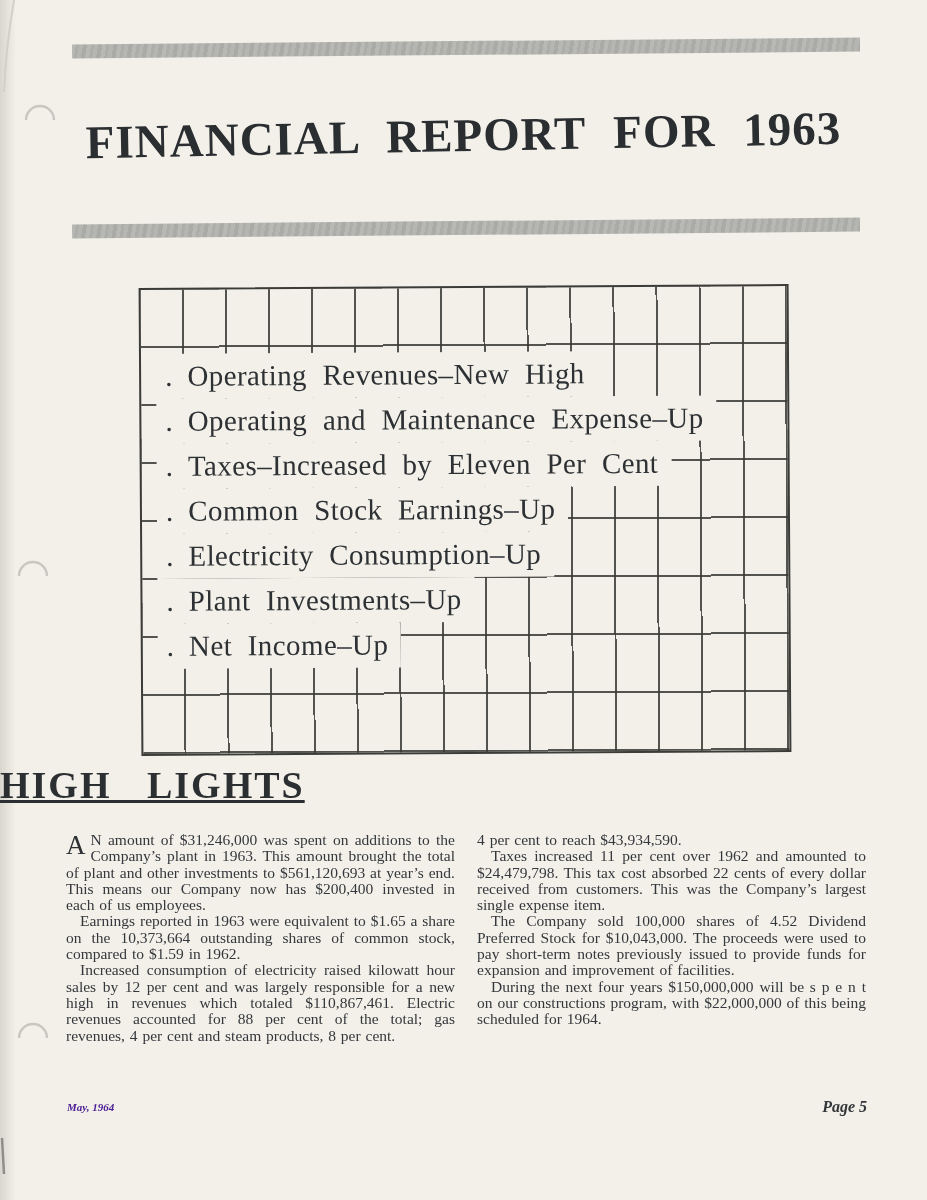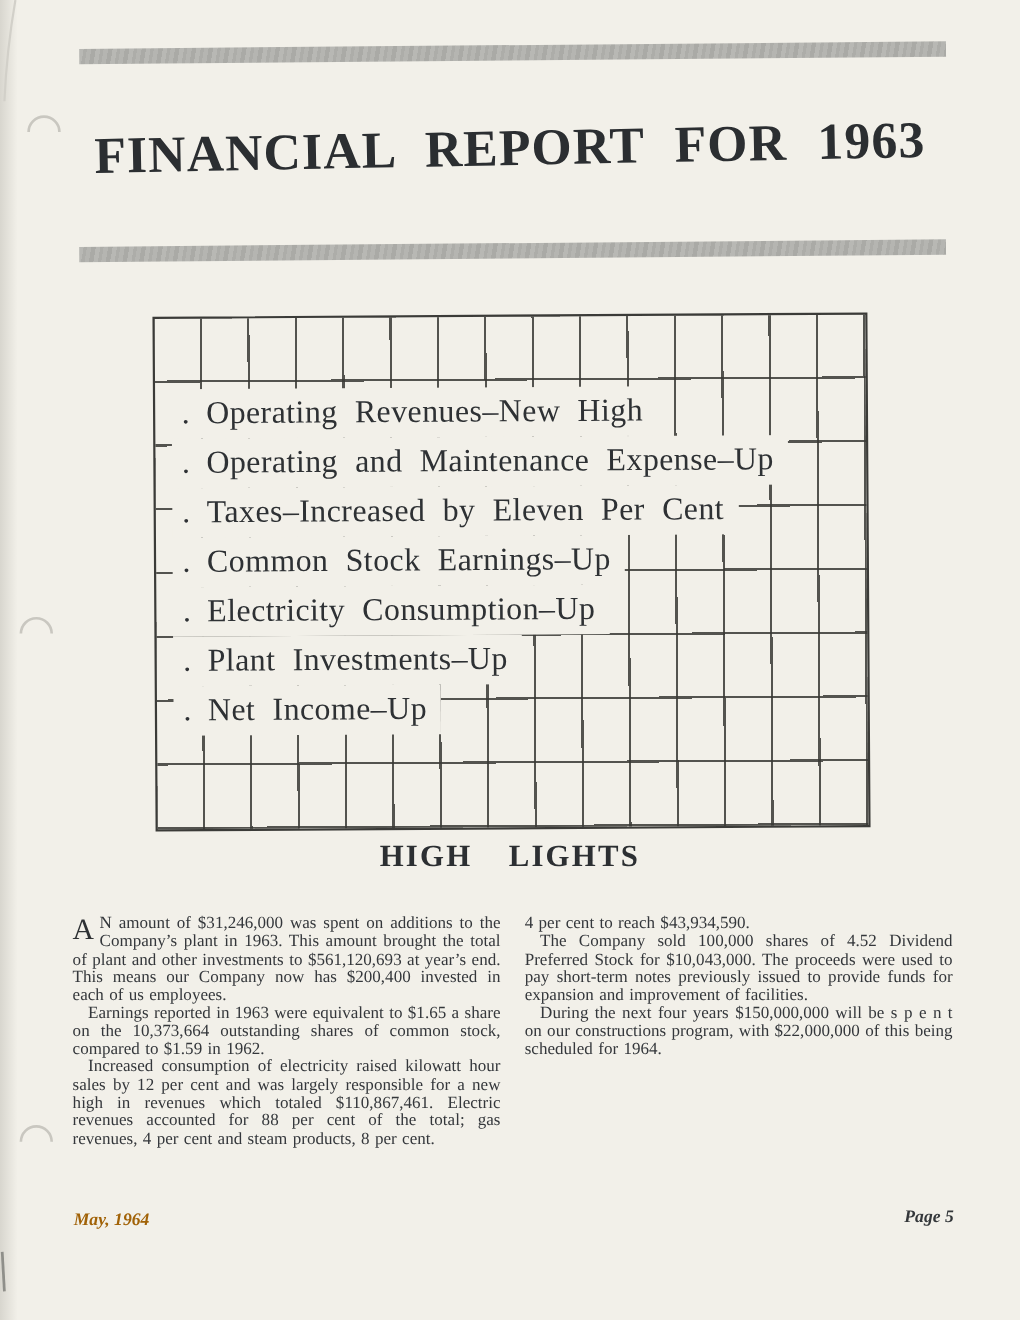"HIGH LIGHTS" .section-heading { font-size: 28px -> 38px; text-align: center -> left; text-decoration: none -> underline }
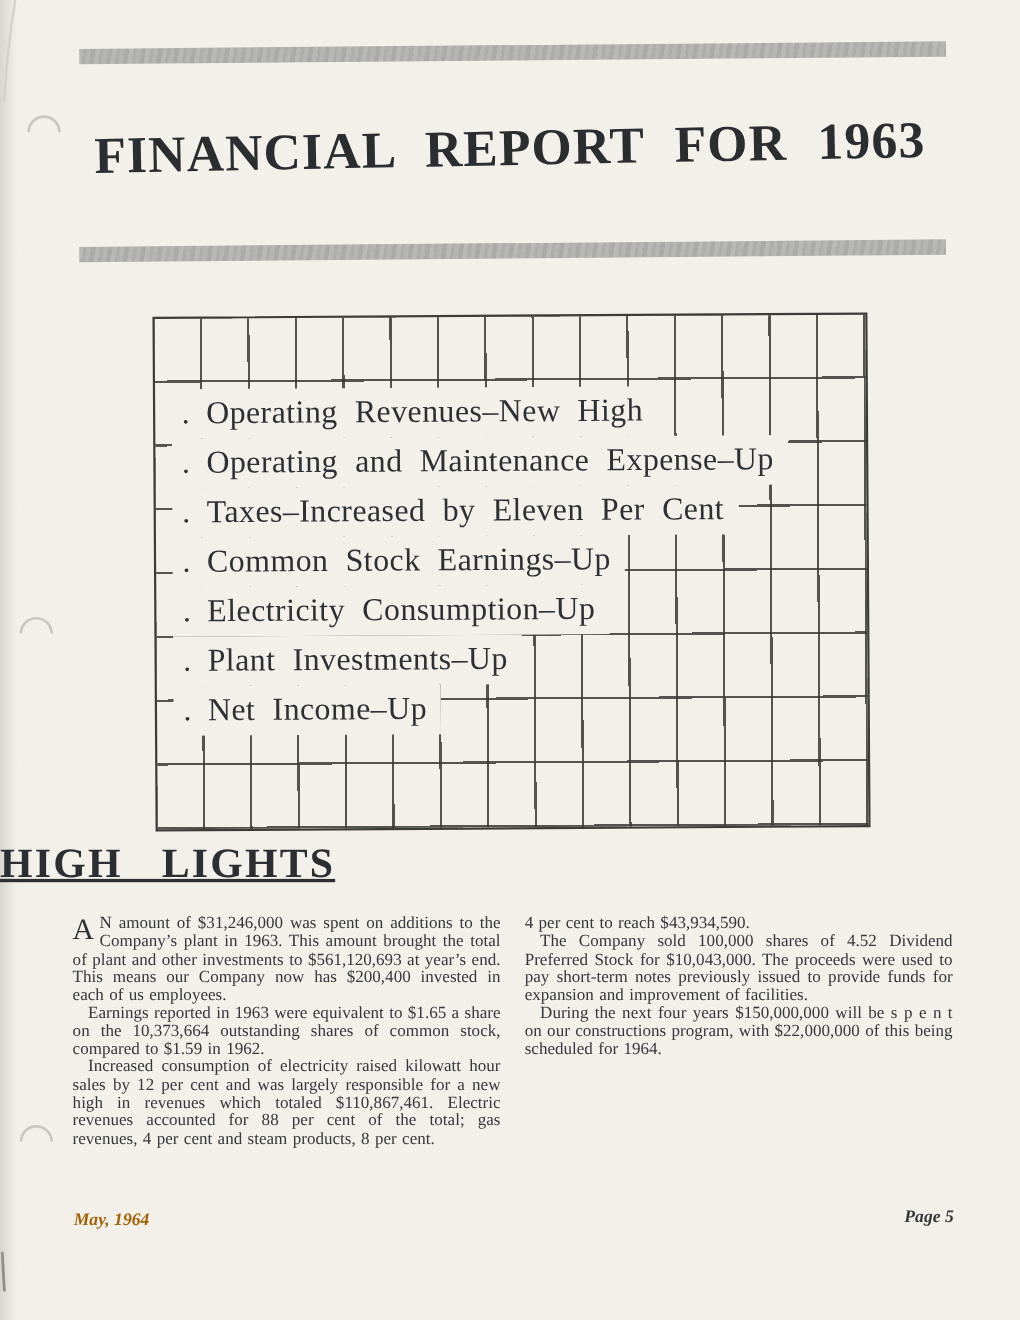"Taxes increased 11 per cent" p { html: none -> <p>Taxes increased 11 per cent over 1962 and amounted to $24,479,798. This tax cost absorbed 22 cents of every dollar received from customers. This was the Company’s largest single expense item.</p> }
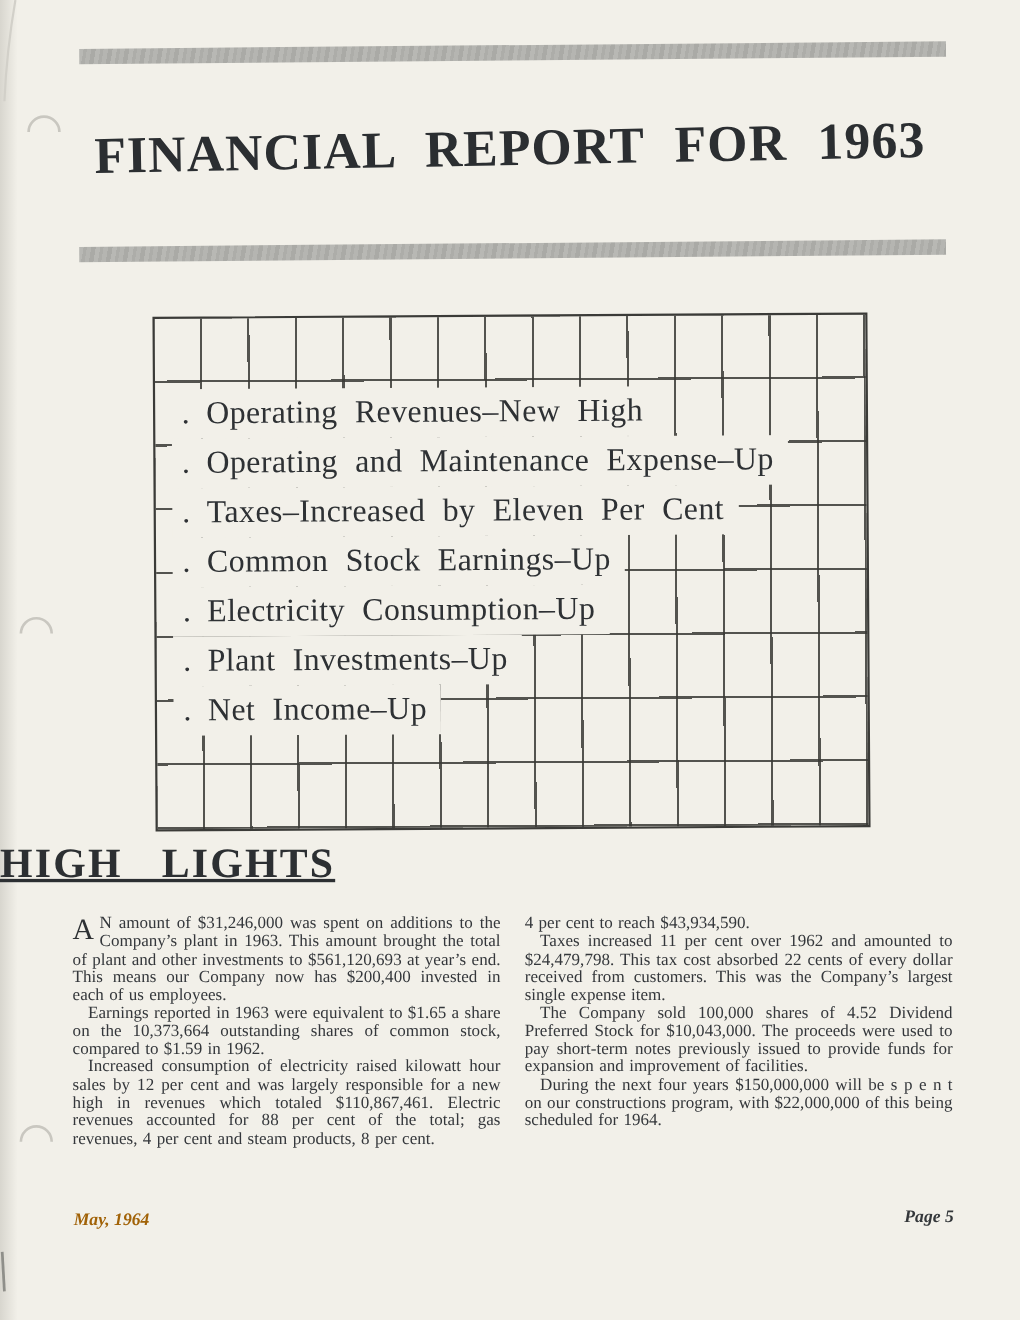"May, 1964" .footer-date { color: #a16207 -> #4c1d95; font-size: 16px -> 11px }
